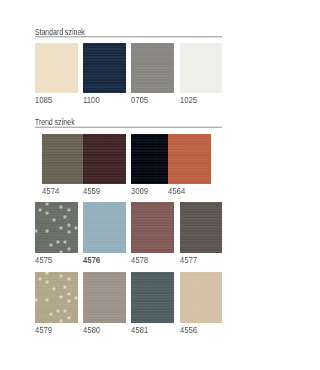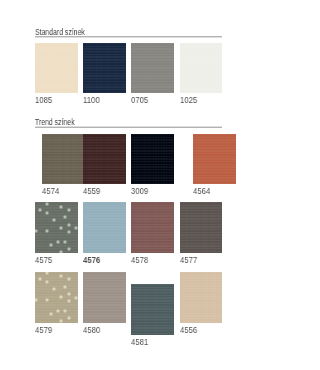"4564" div.cell { left: 158px -> 133px }
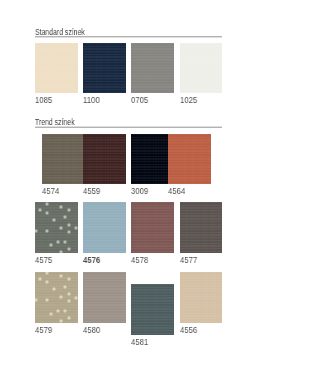"4581" div.cell { margin-top: 12px -> none }
